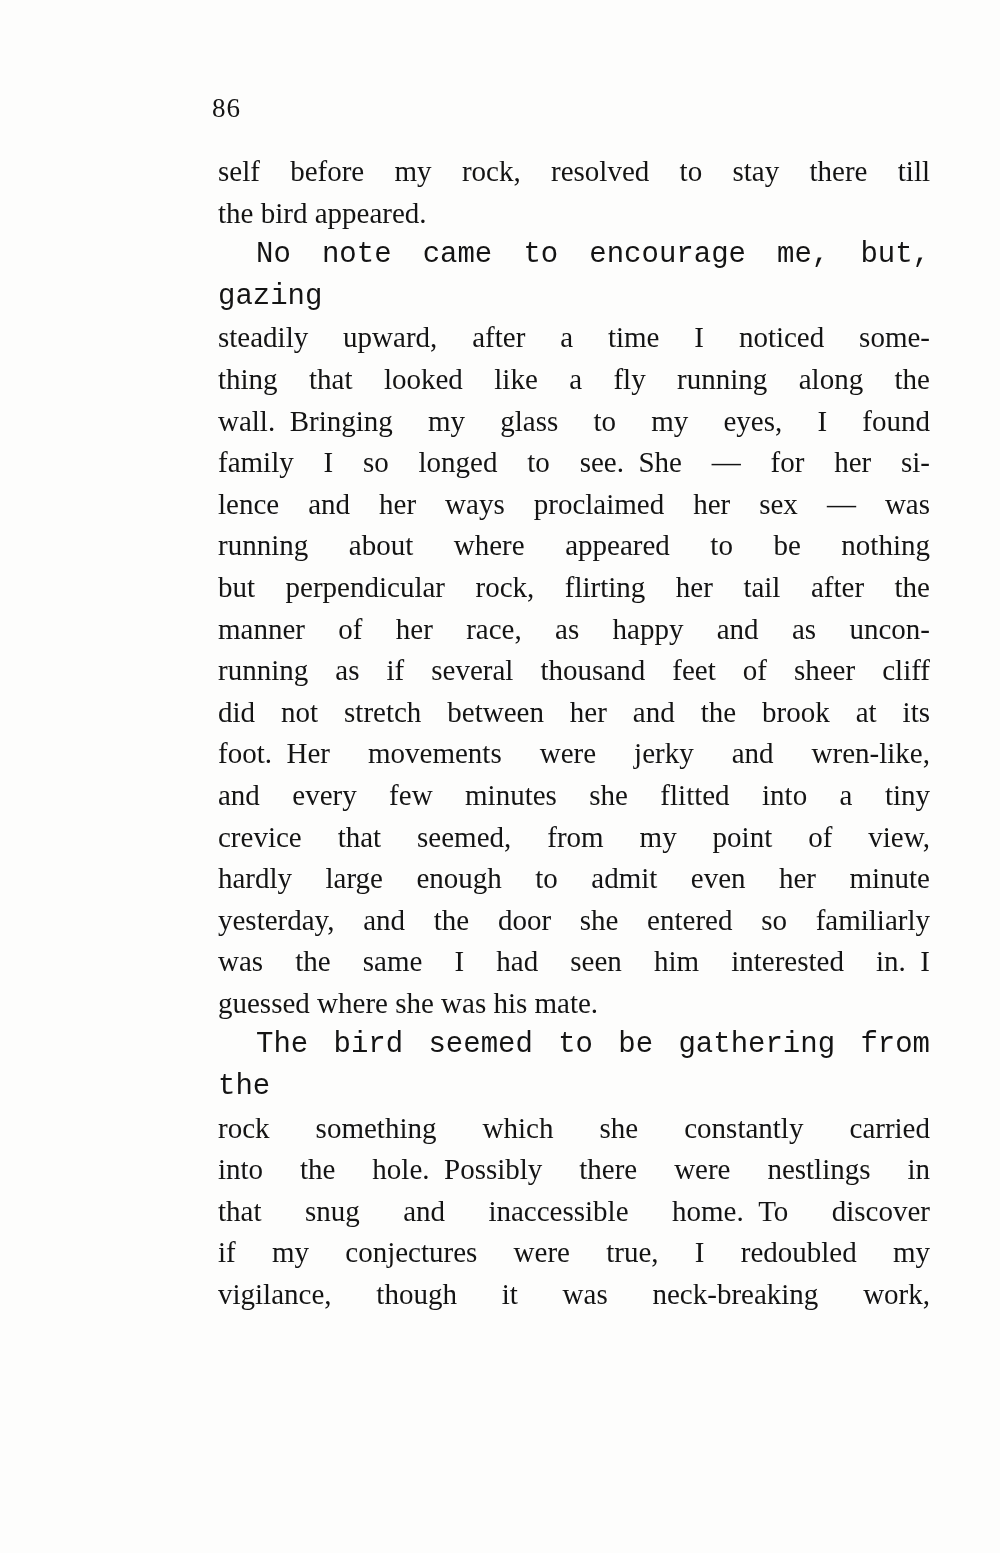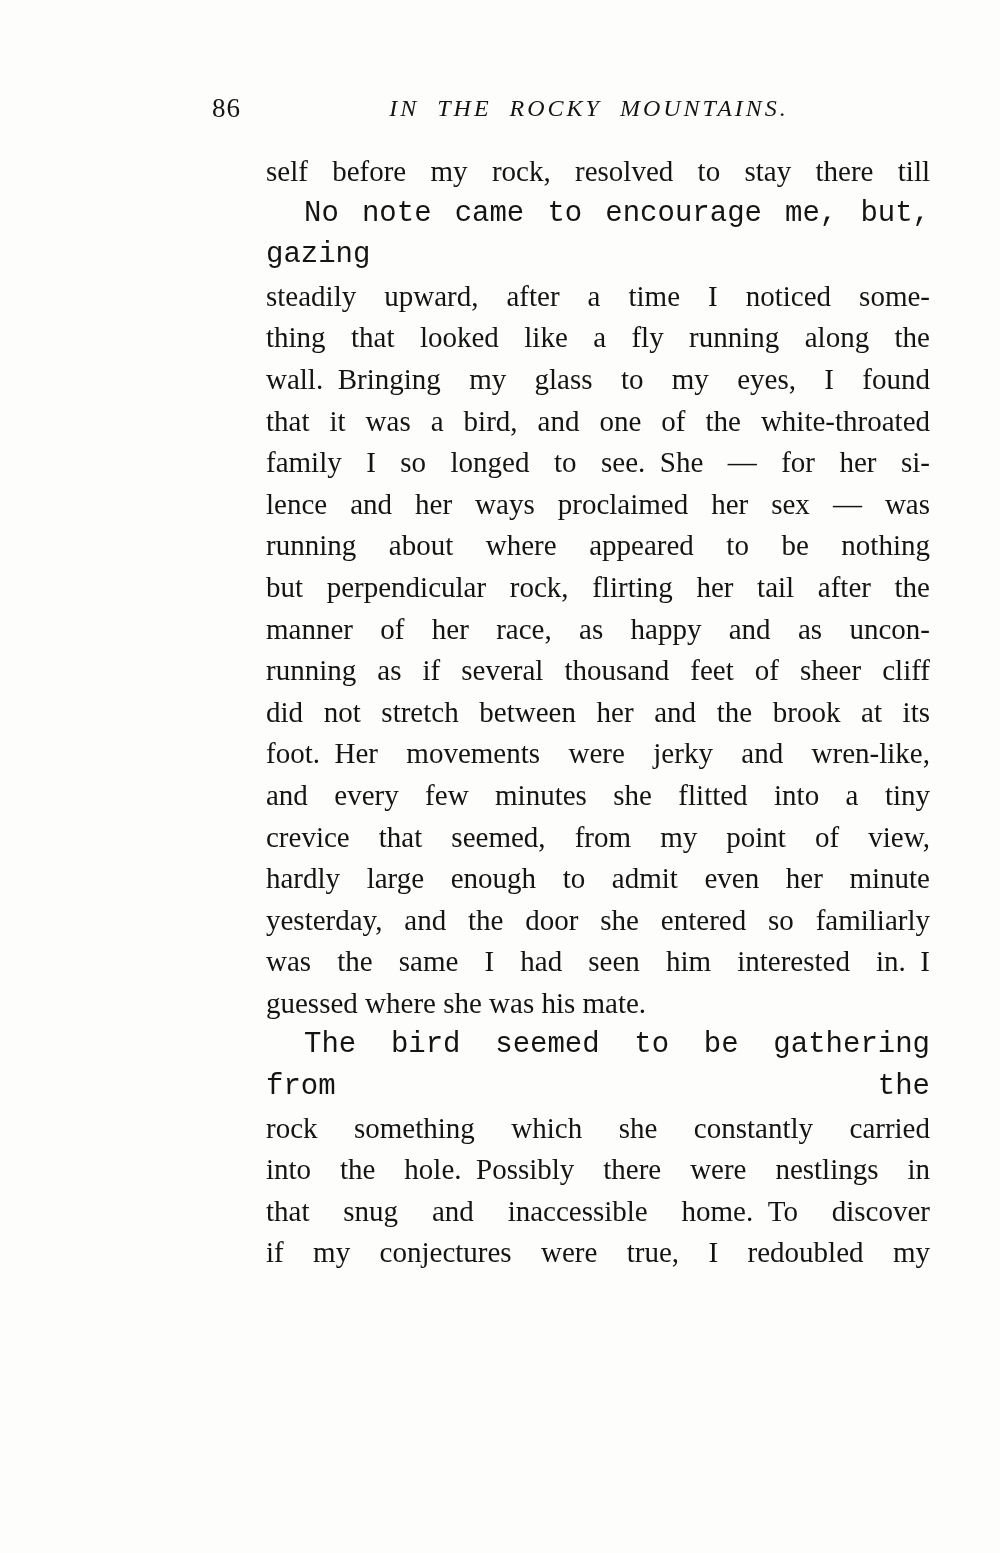"IN THE ROCKY MOUNTAINS." span.running-title { html: <span>IN THE ROCKY MOUNTAINS.</span> -> none }
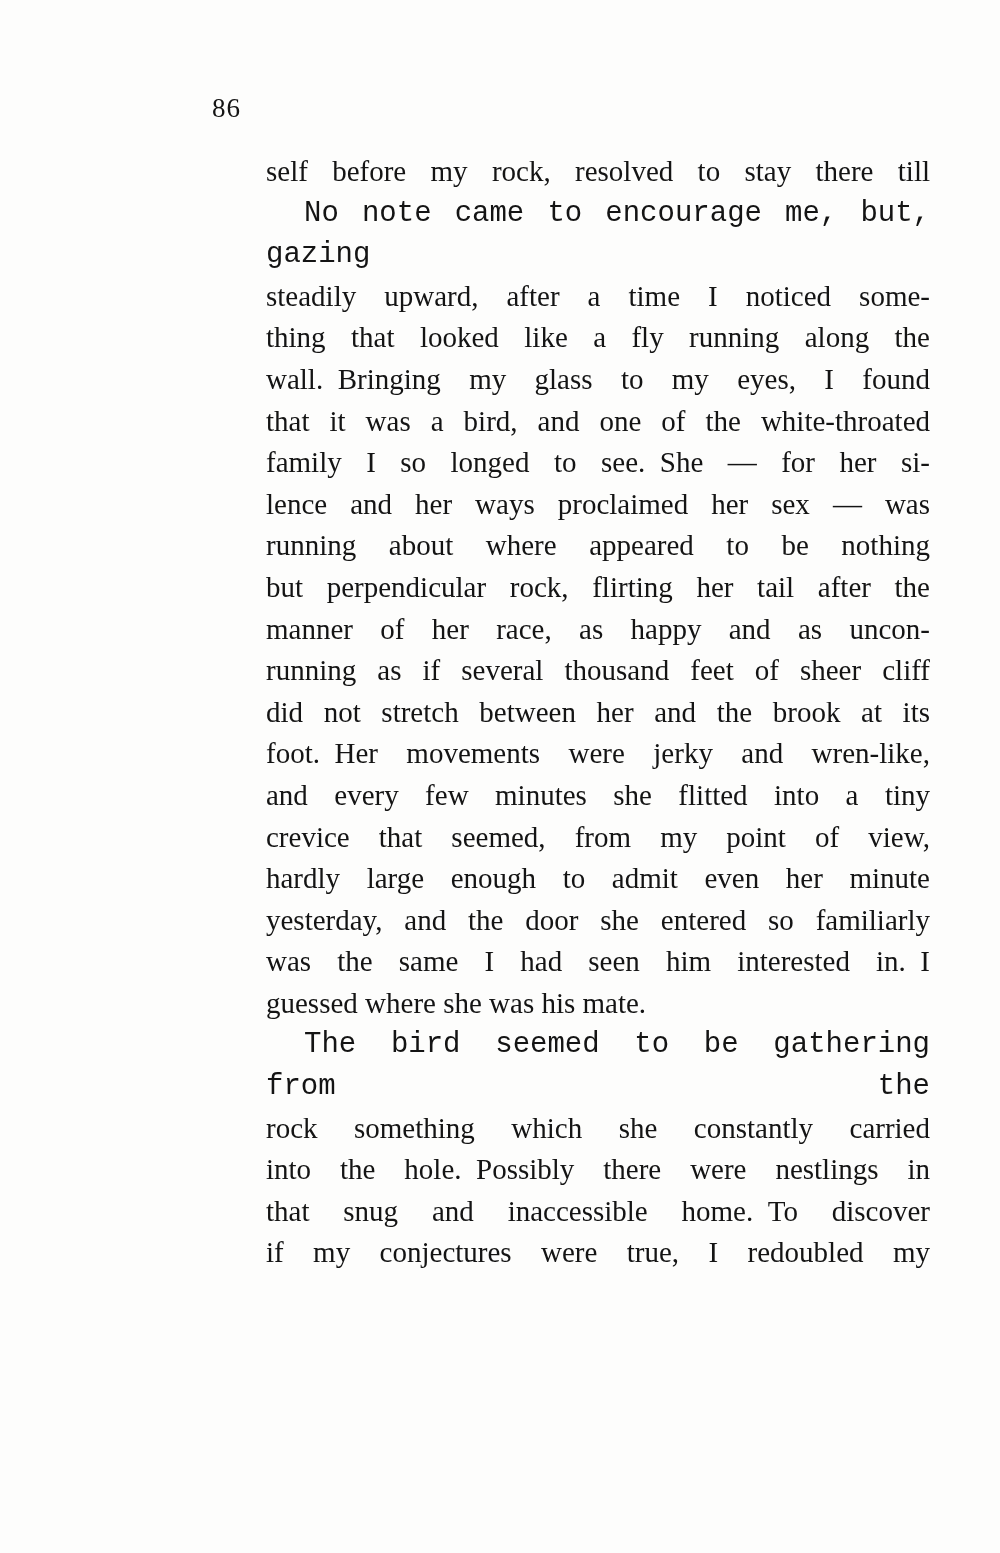"self before my rock, resolved" .line { margin-left: 48px -> none }
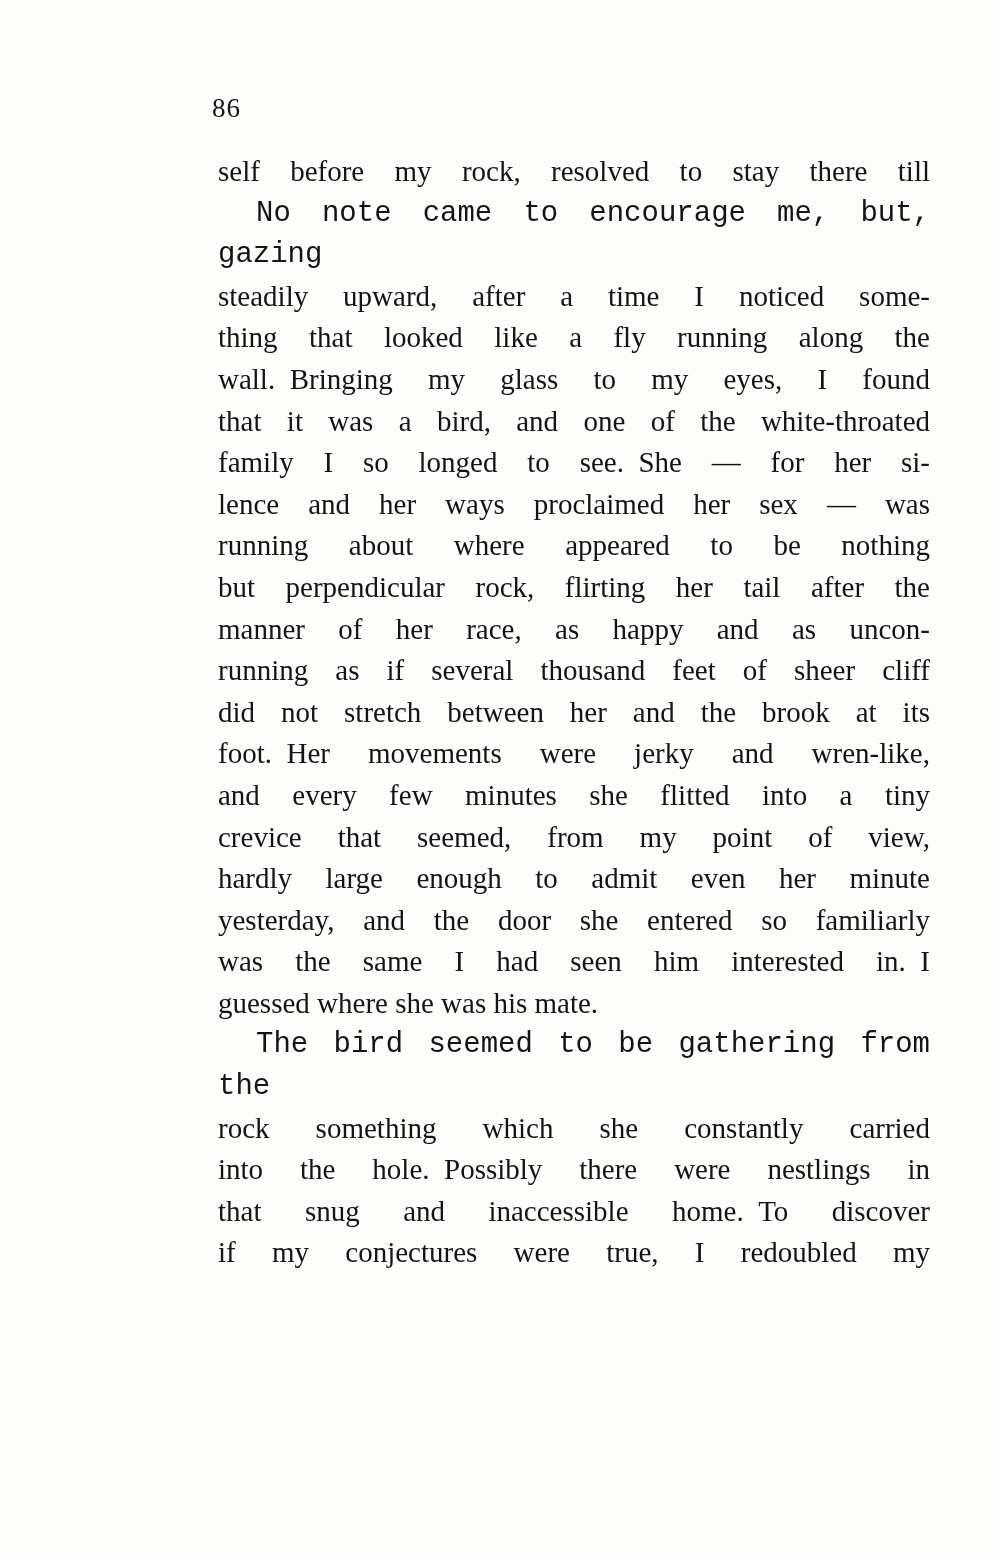"the bird appeared." div.line { html: none -> <div>the bird appeared.</div> }
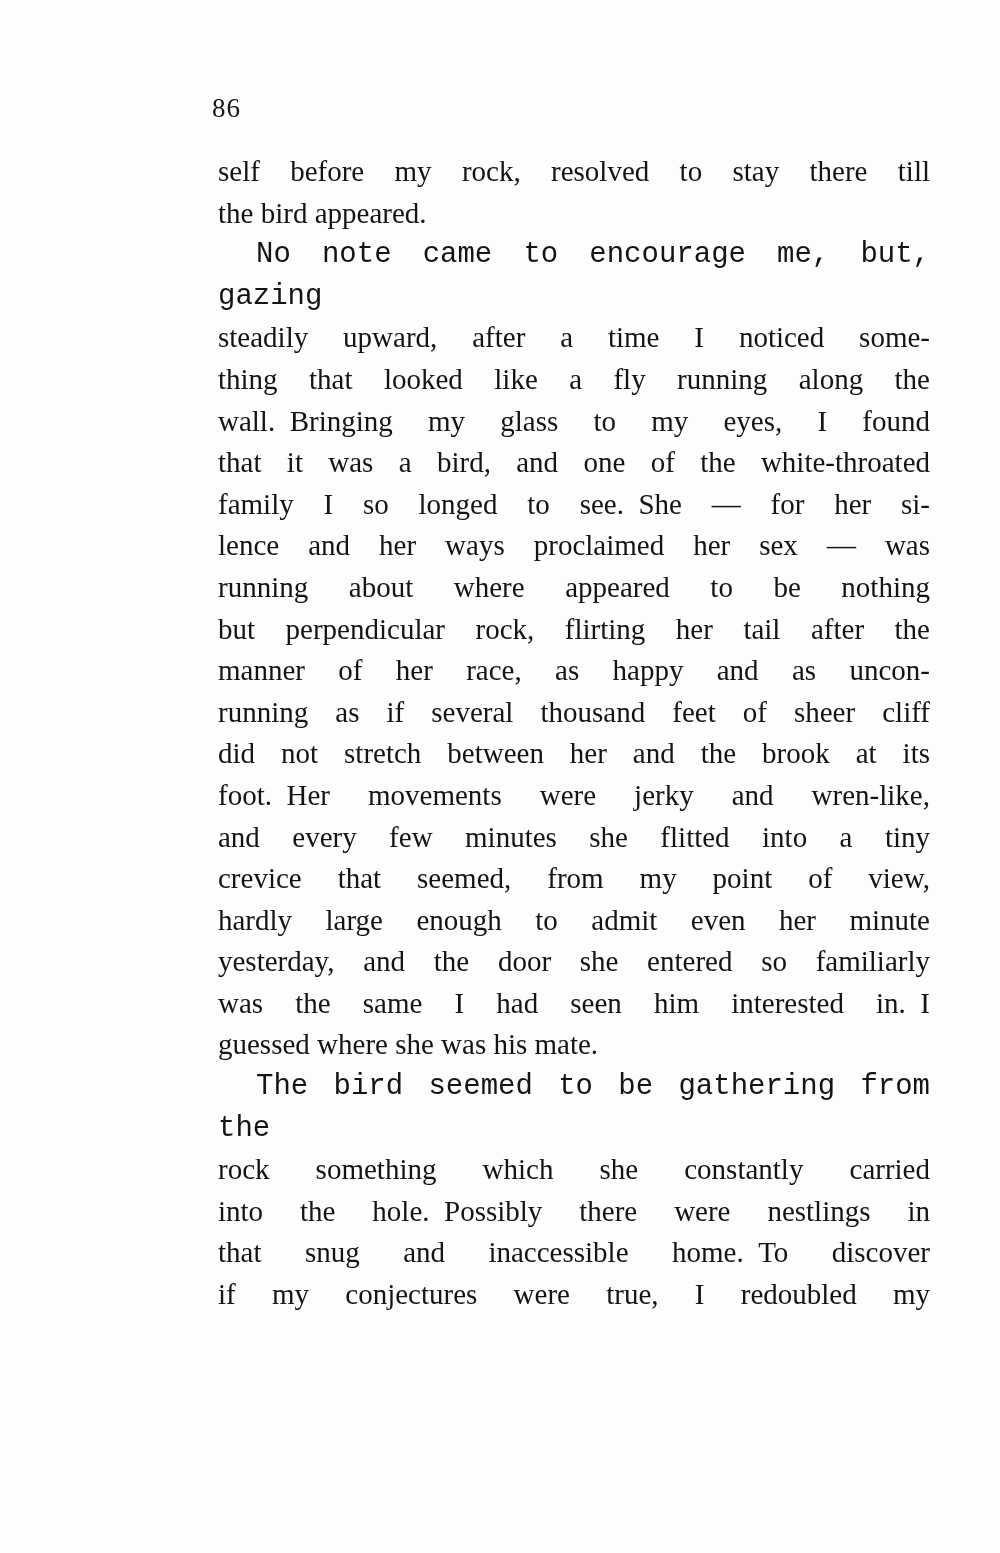"that it was a bird," div.line { html: <div>that it was a bird, and one of the white-throated</div> -> none }
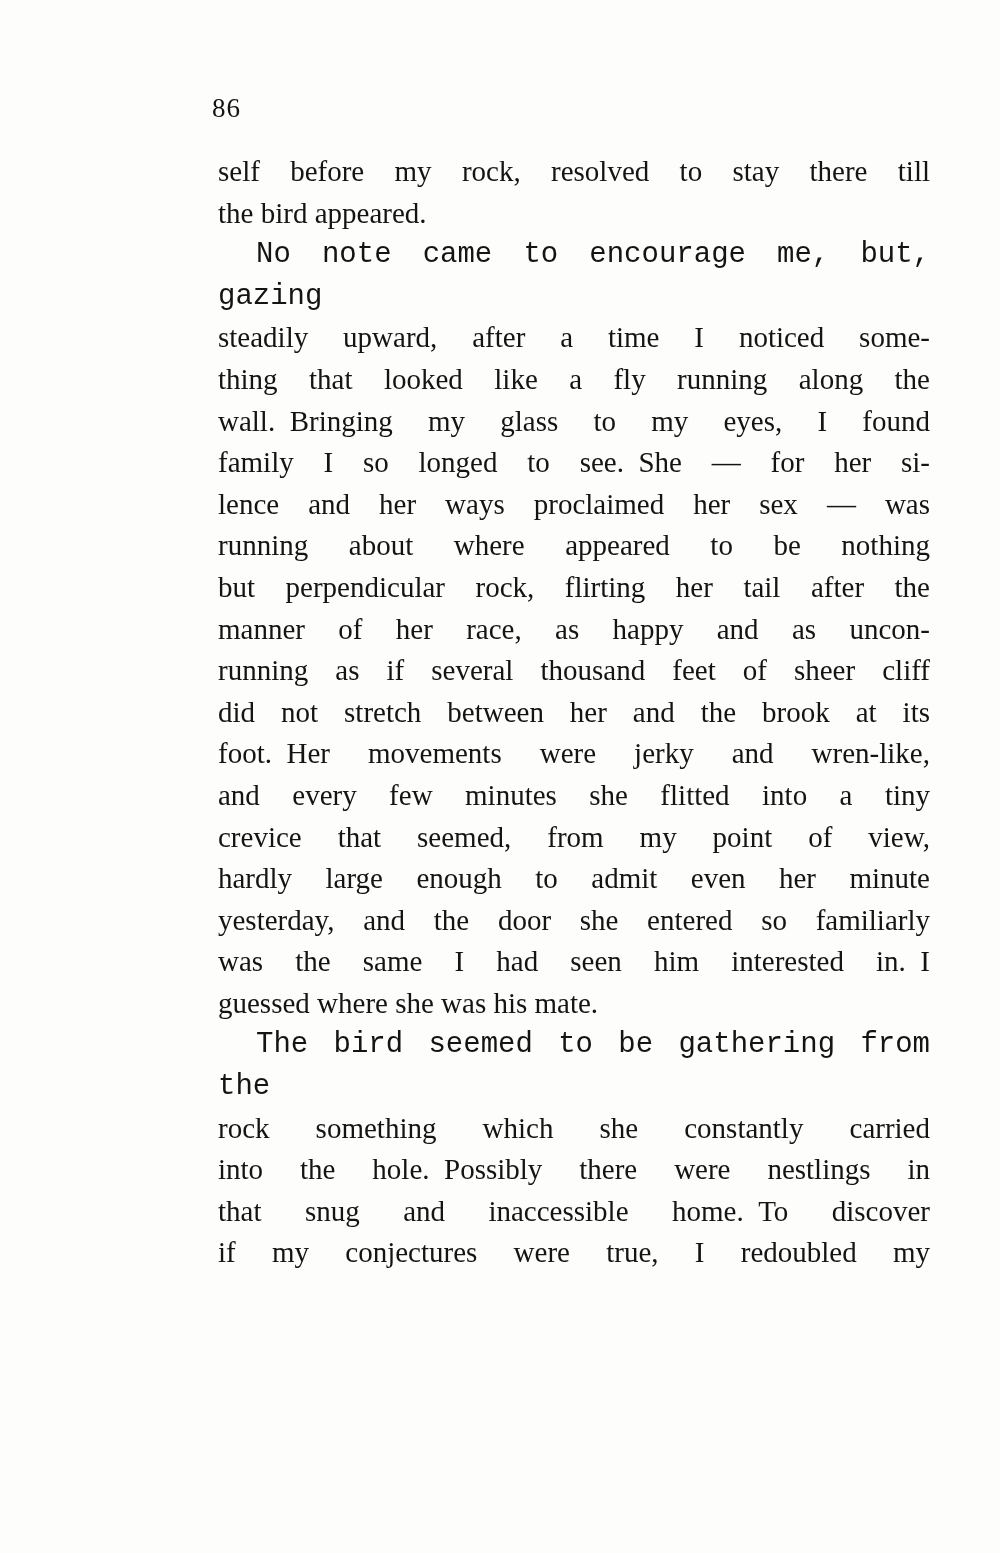"vigilance, though it was neck-breaking" div.line { html: none -> <div>vigilance, though it was neck-breaking work,</div> }
